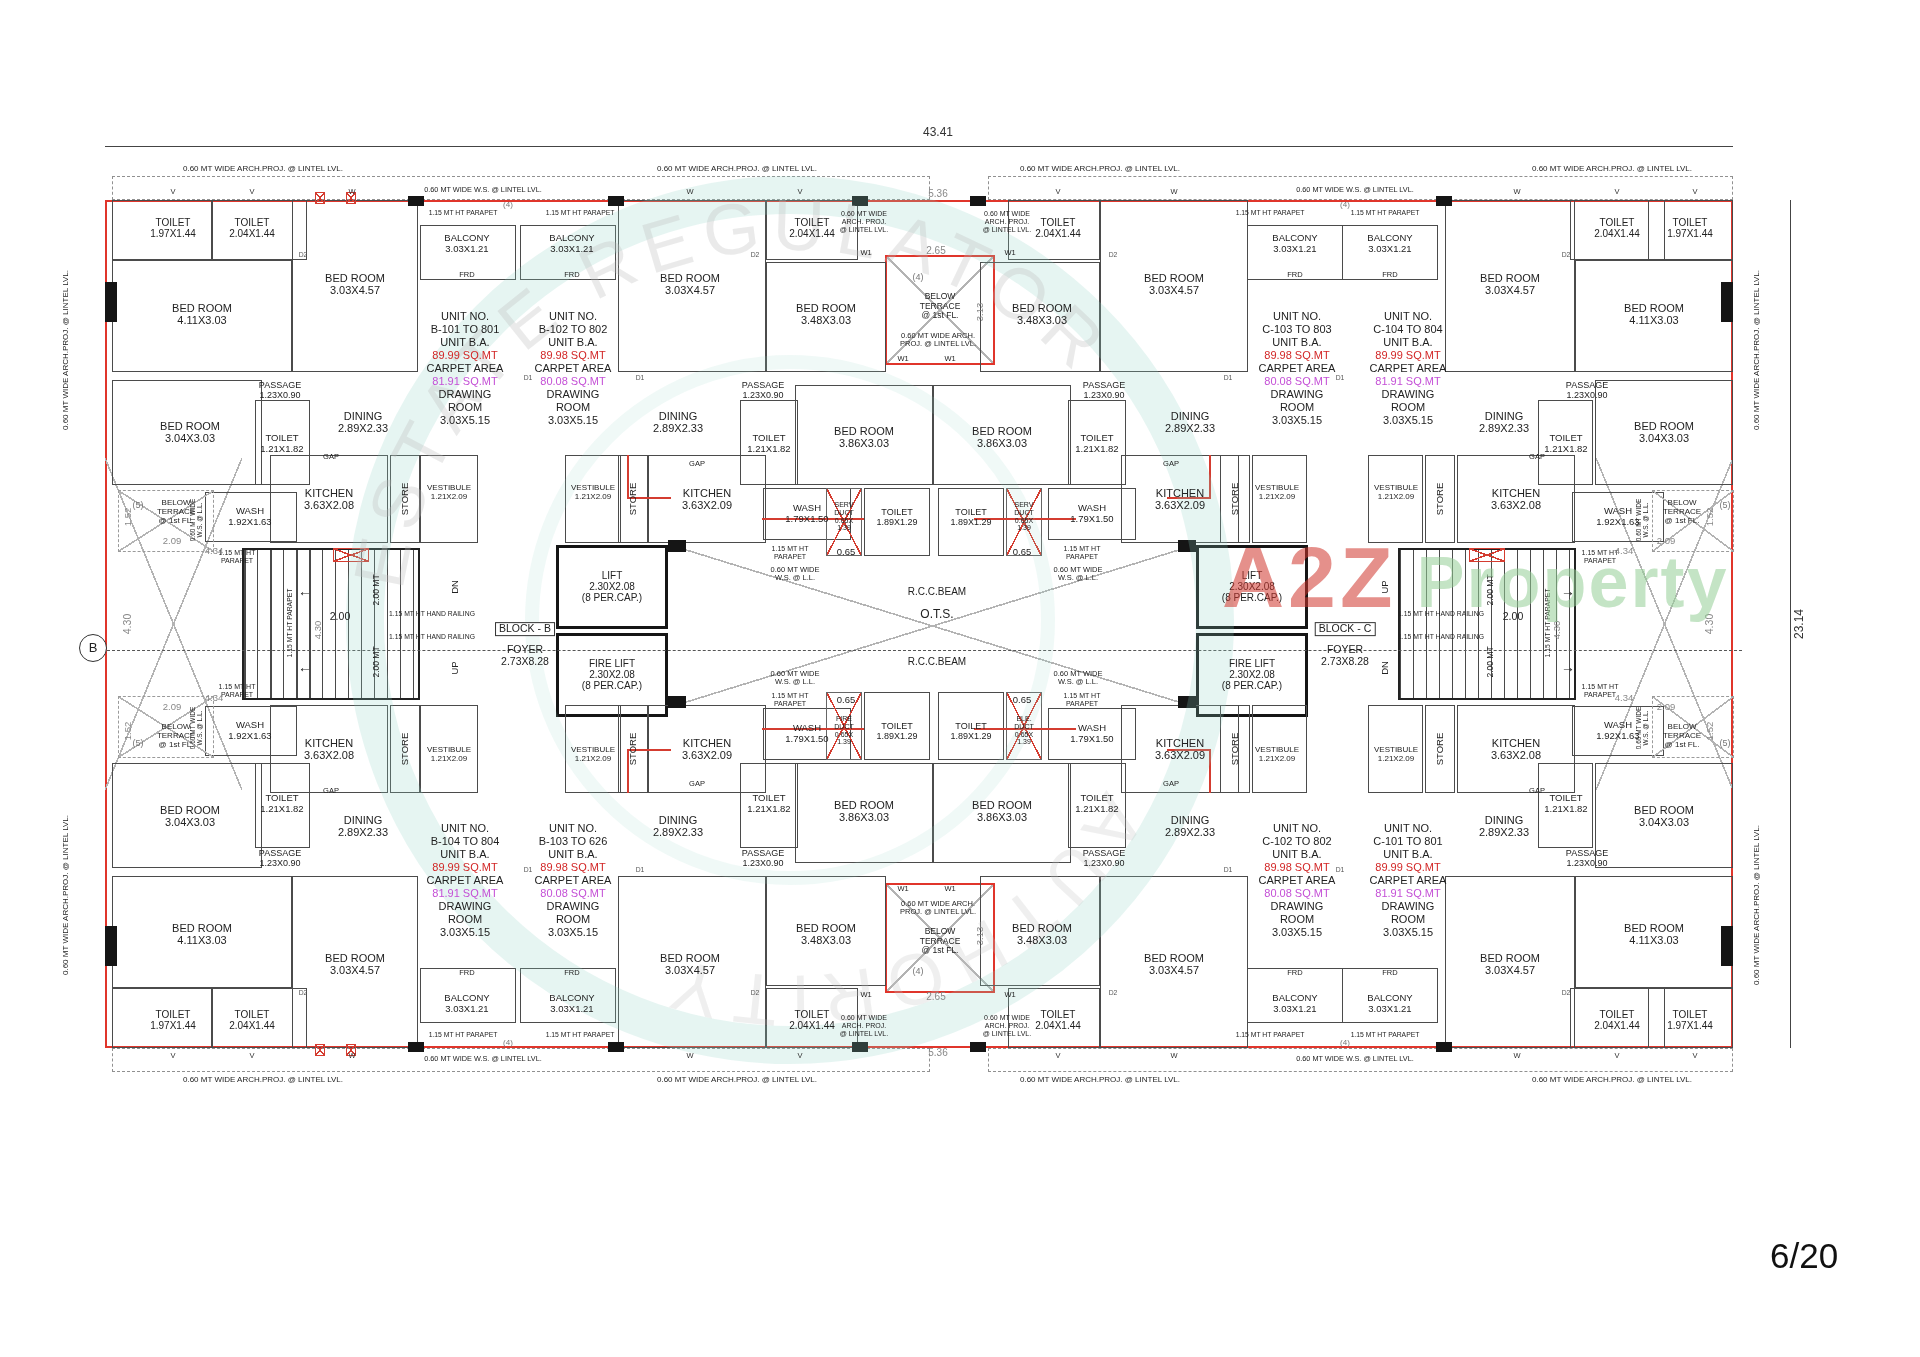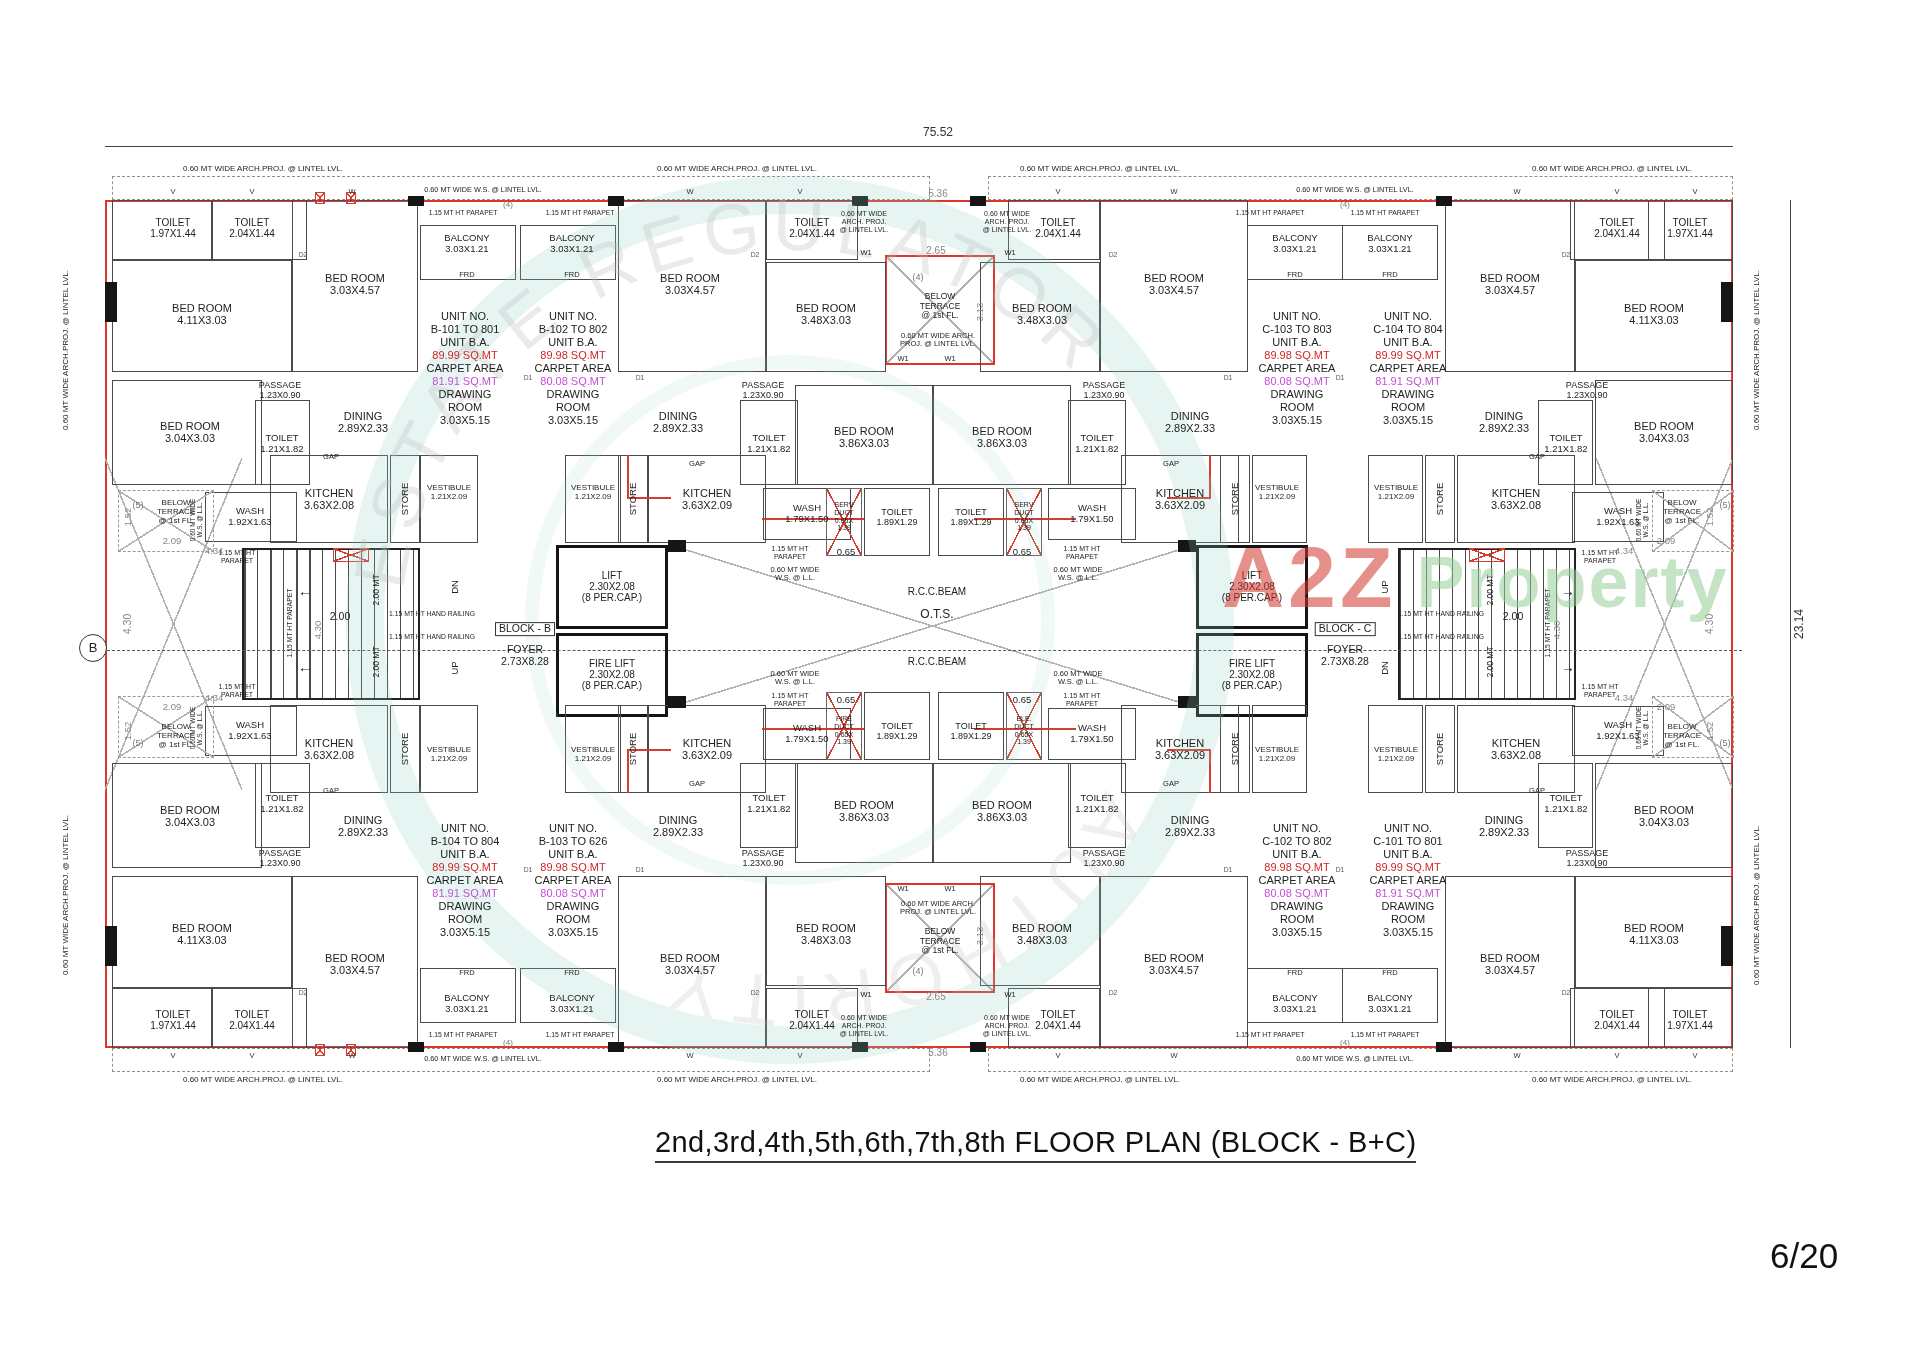"75.52" div { text: 75.52 -> 43.41 }
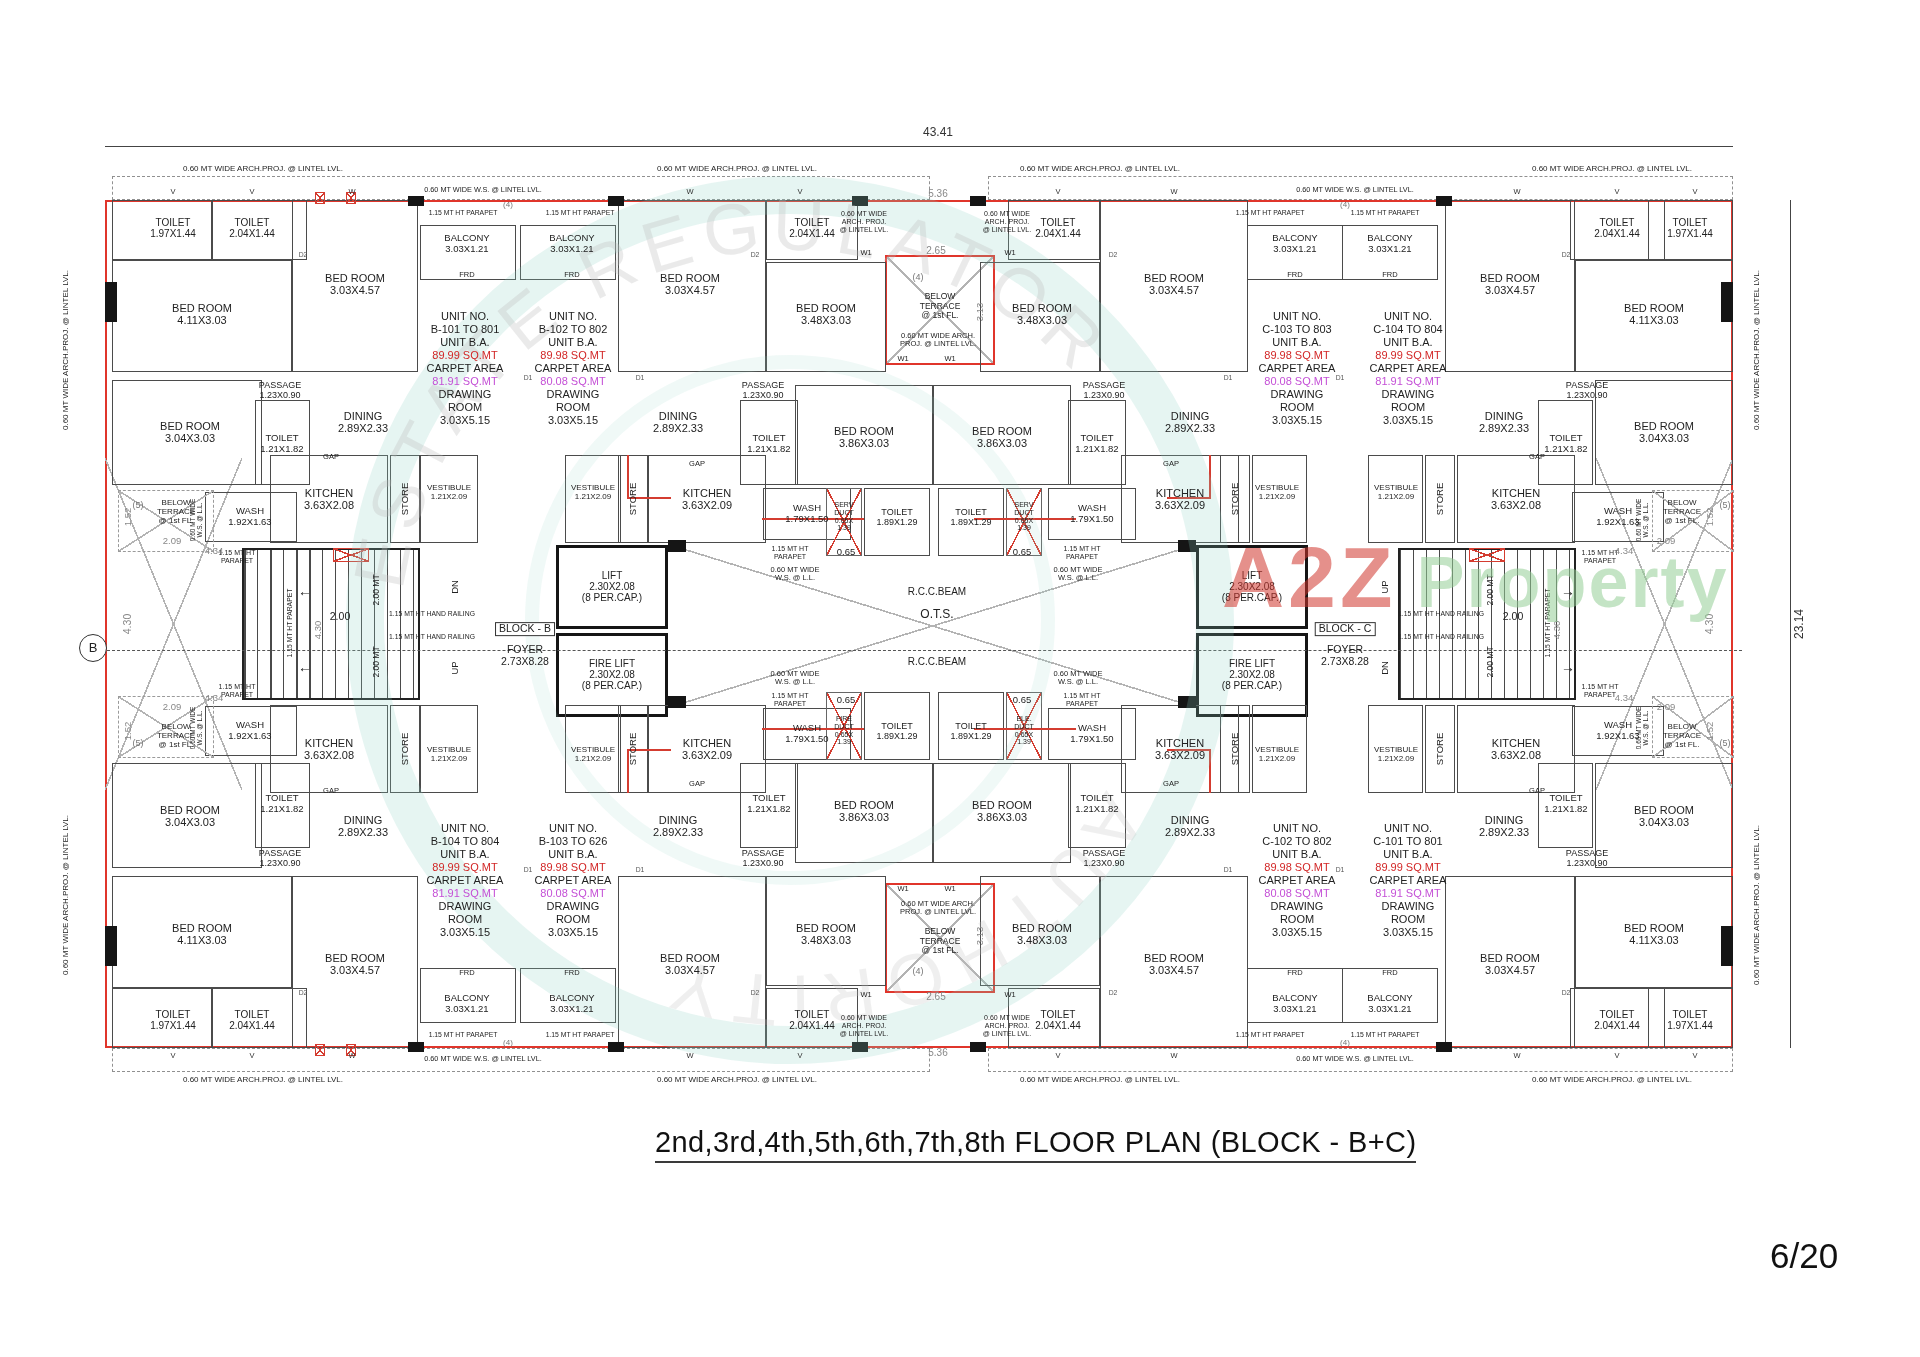"2nd,3rd,4th,5th,6th,7th,8th FLOOR PLAN" span.tl-wrap { html: <span><span>2nd,3rd,4th,5th,6th,7th,8th FLOOR PLAN (BLOCK - B+C)</span></span> -> none }
